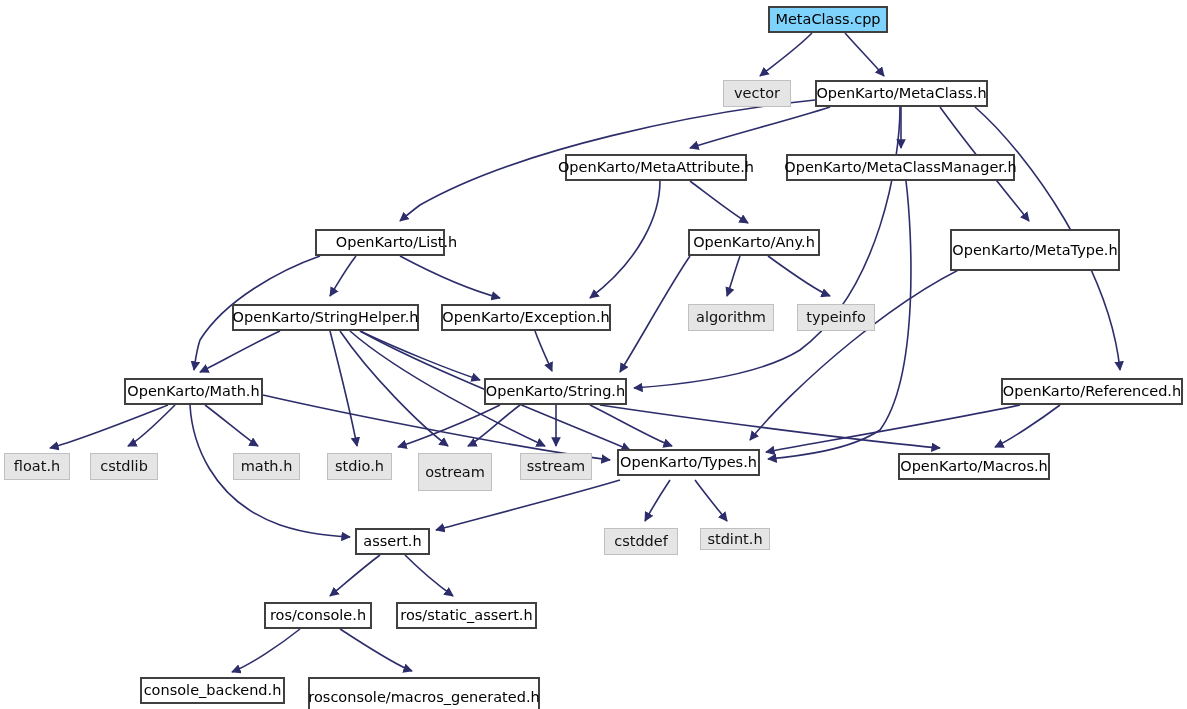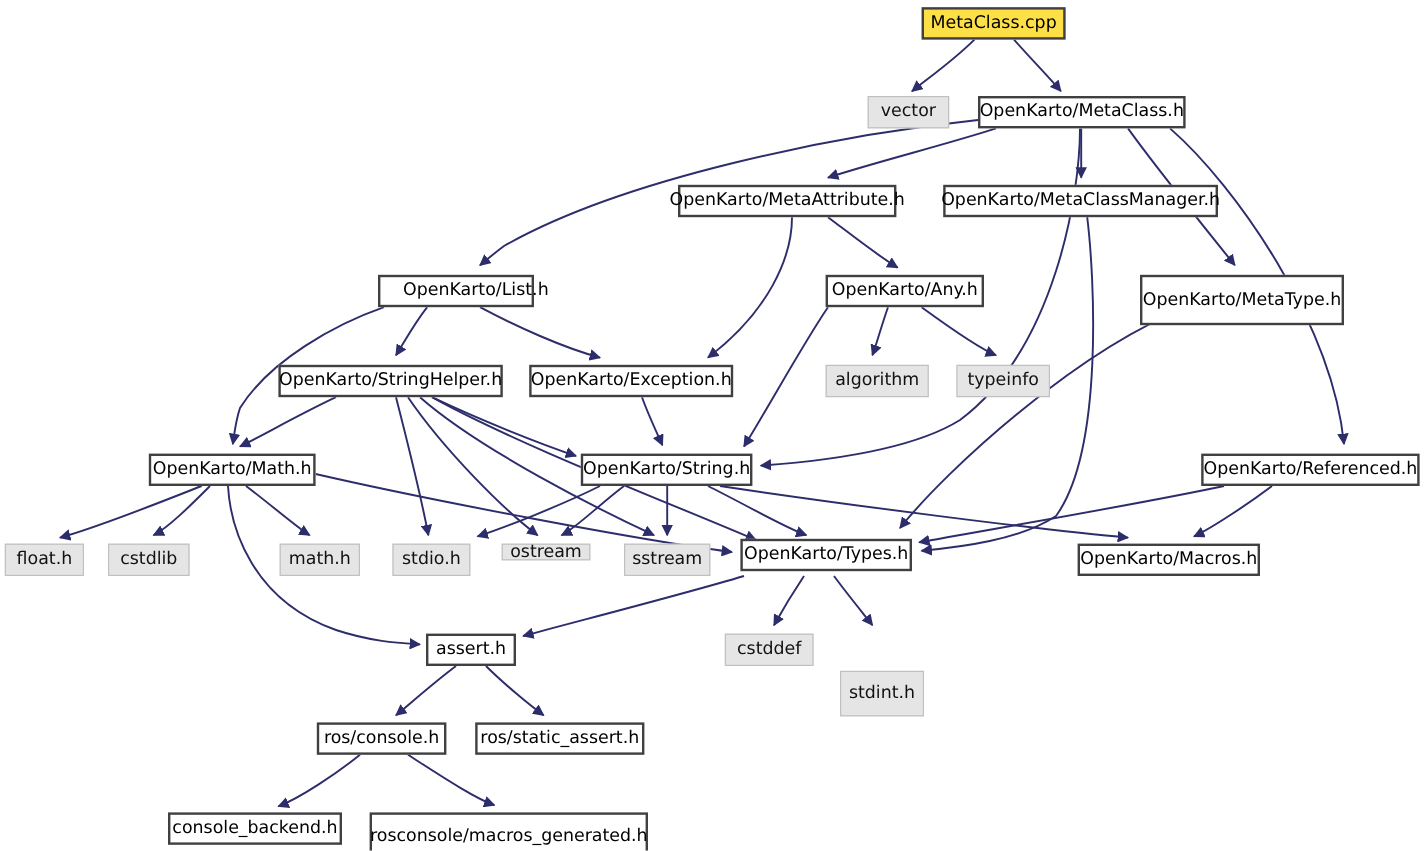"MetaClass.cpp" .node.root { background: #fde047 -> #7dd3fc }
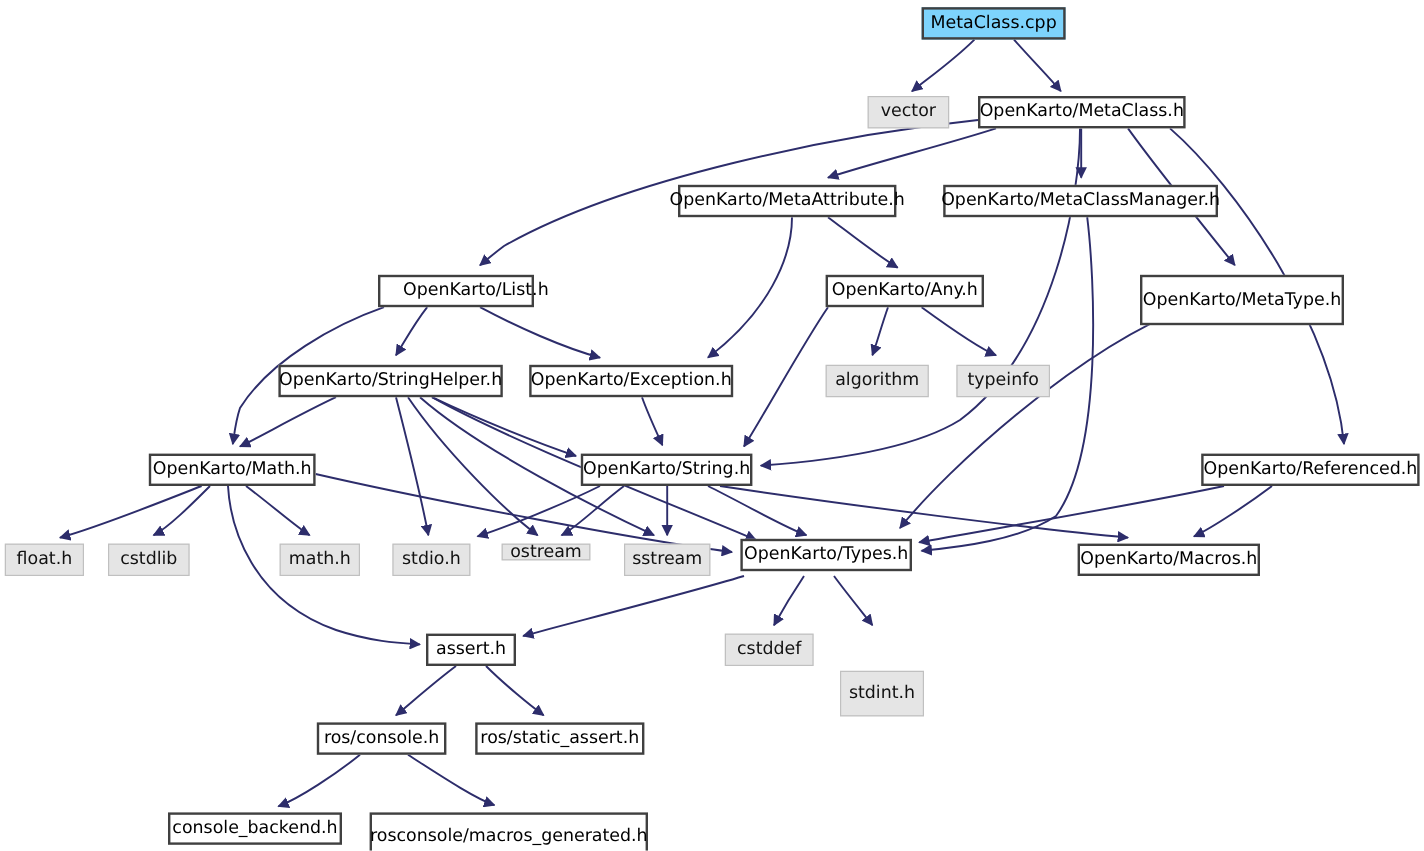"ostream" div.node { height: 14px -> 38px }
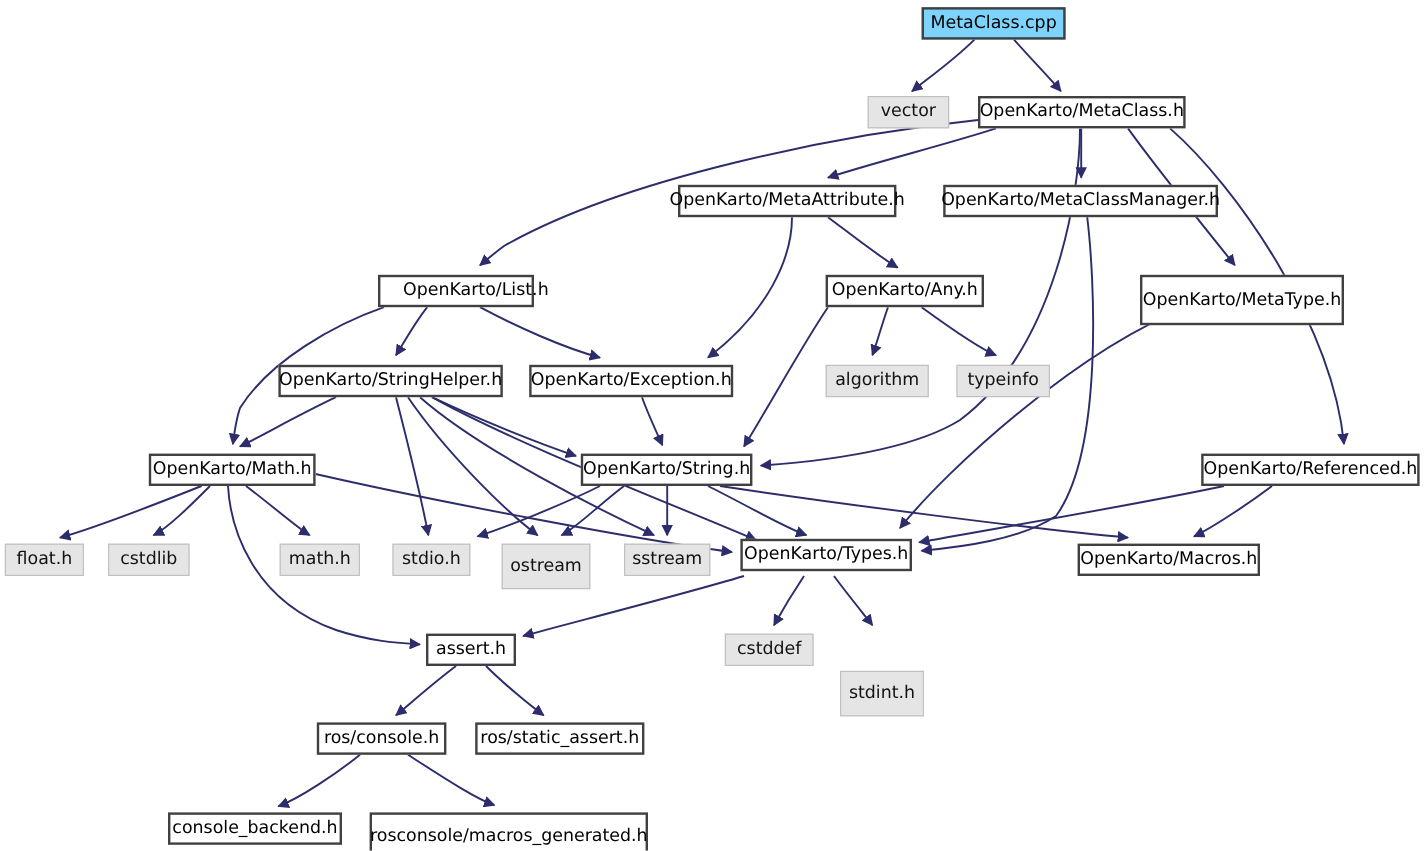"stdint.h" div.node { height: 38px -> 22px; top: 559px -> 528px }
